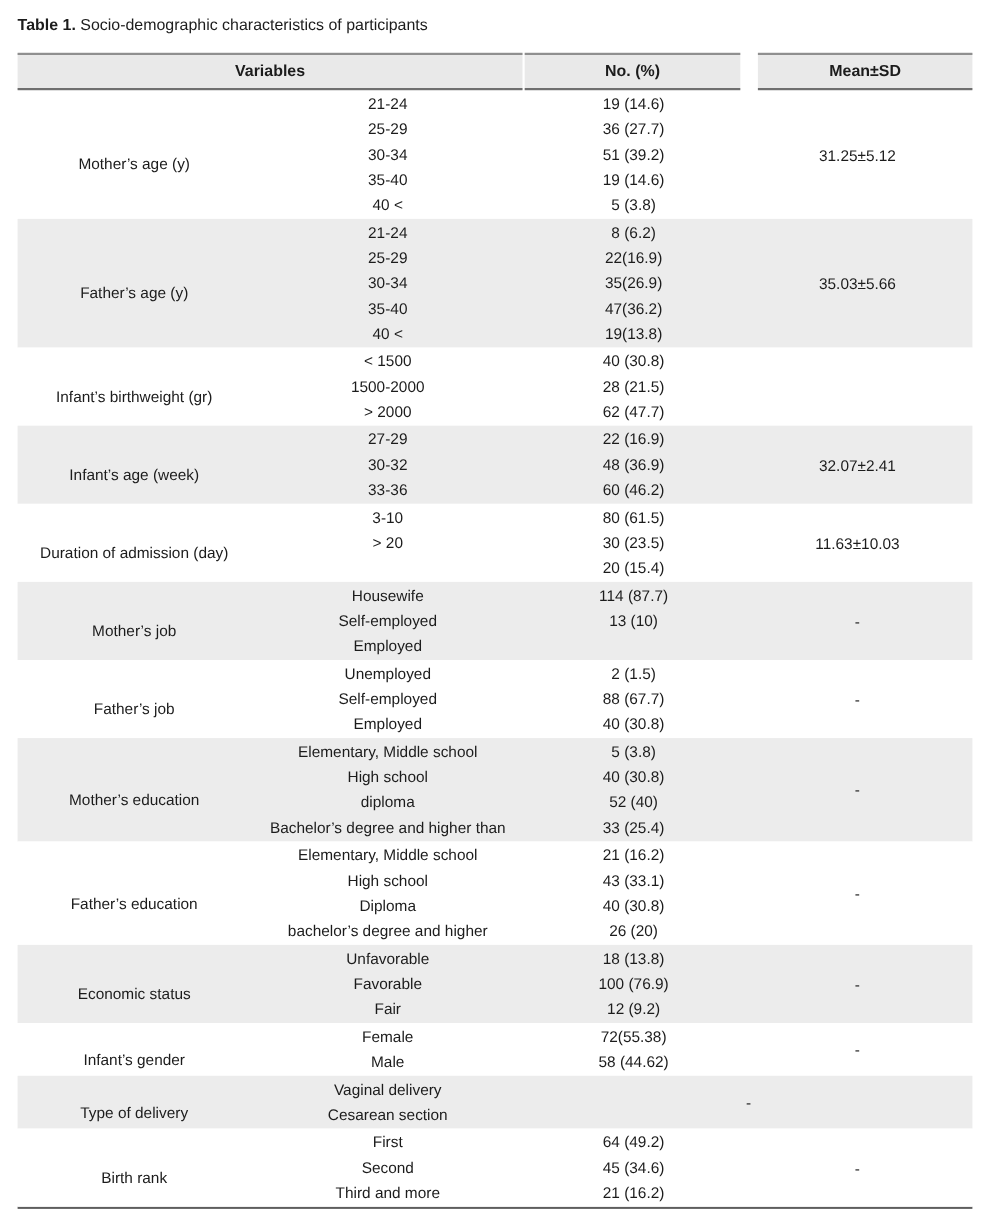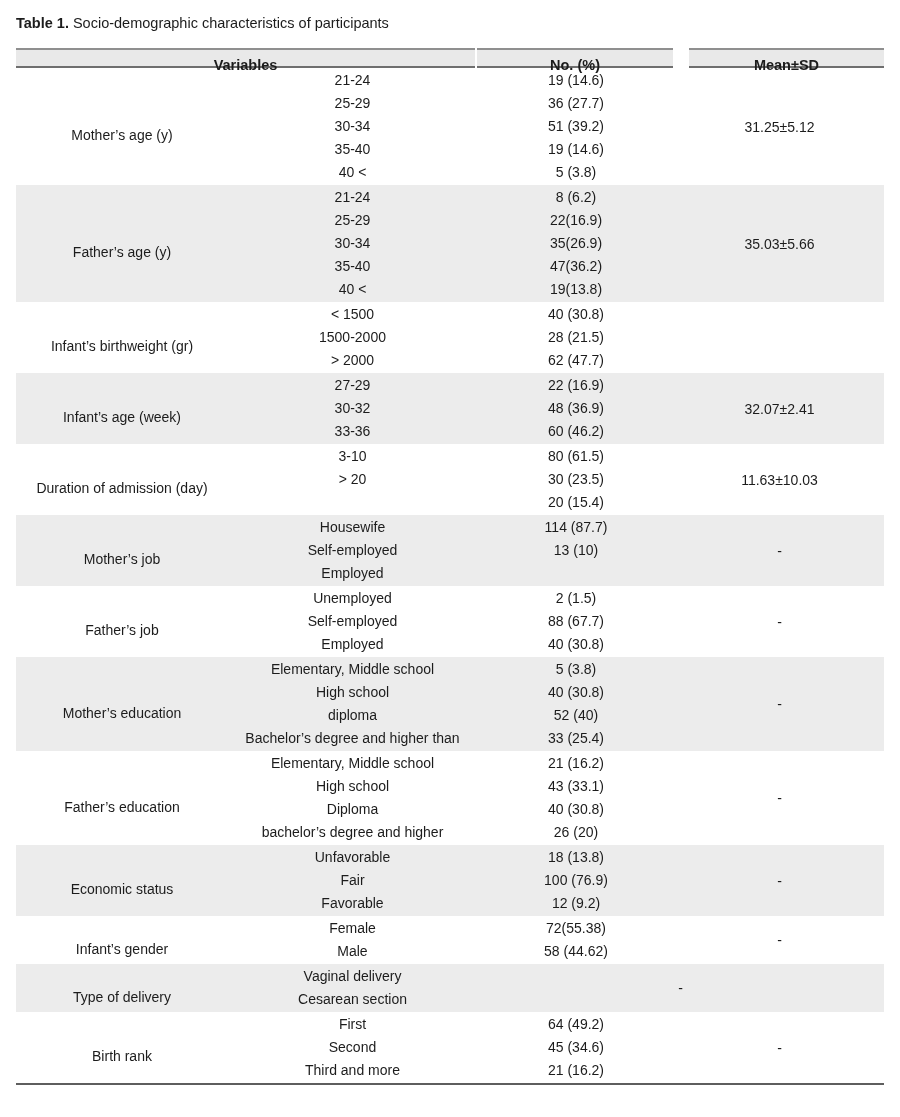"Variables" .th { height: 20px -> 34px }
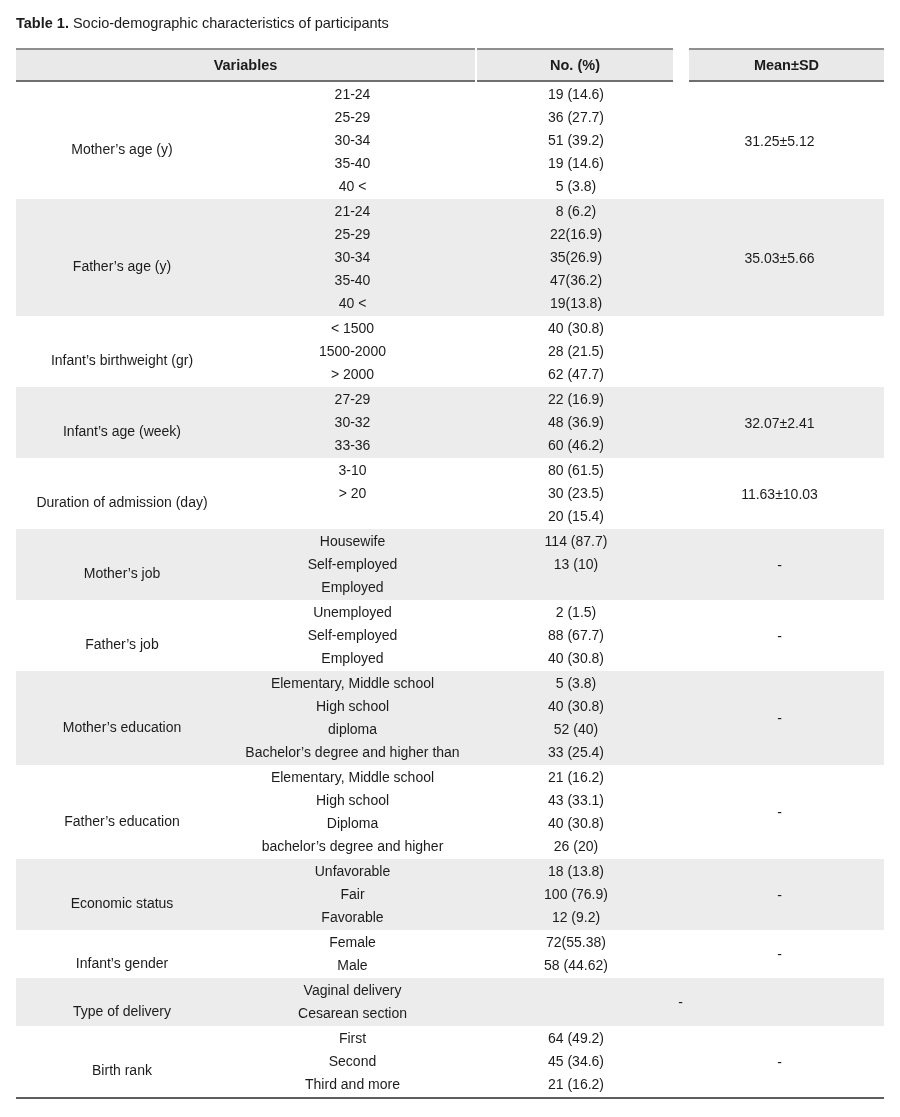"Fair" div.row { order: before "Favorable" -> after "Favorable" }
